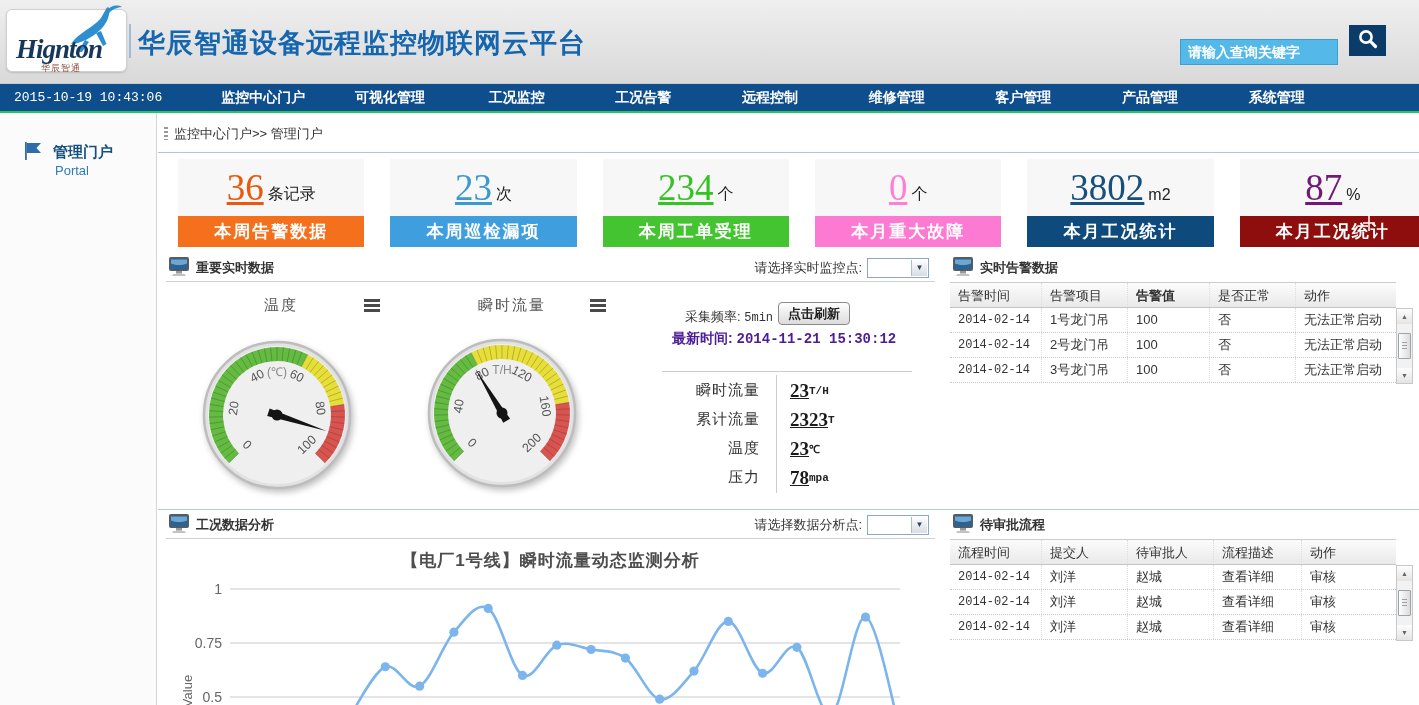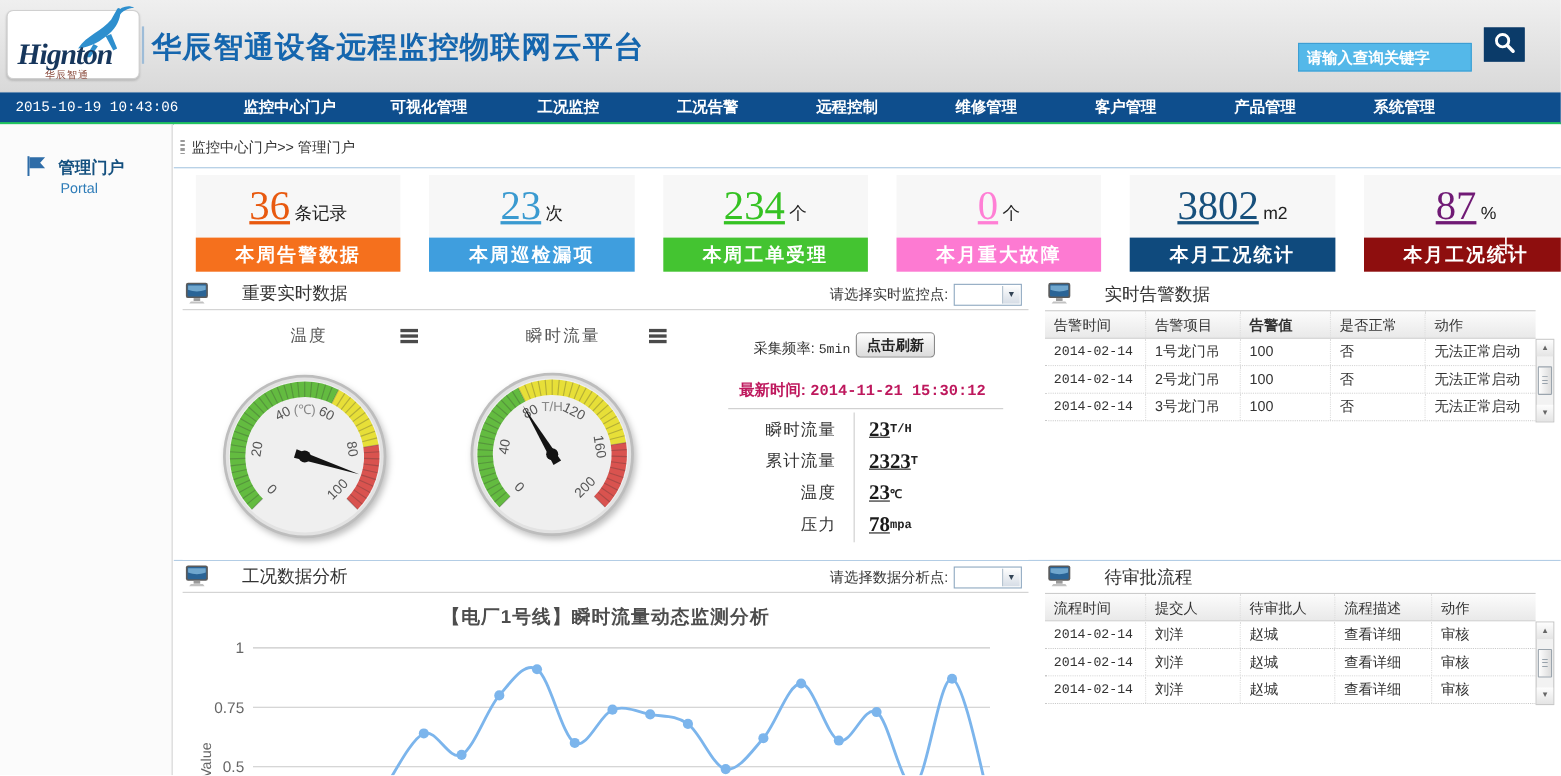"重要实时数据" .panel-title { font-size: 16px -> 13px; font-weight: normal -> bold; margin-left: 24px -> none }
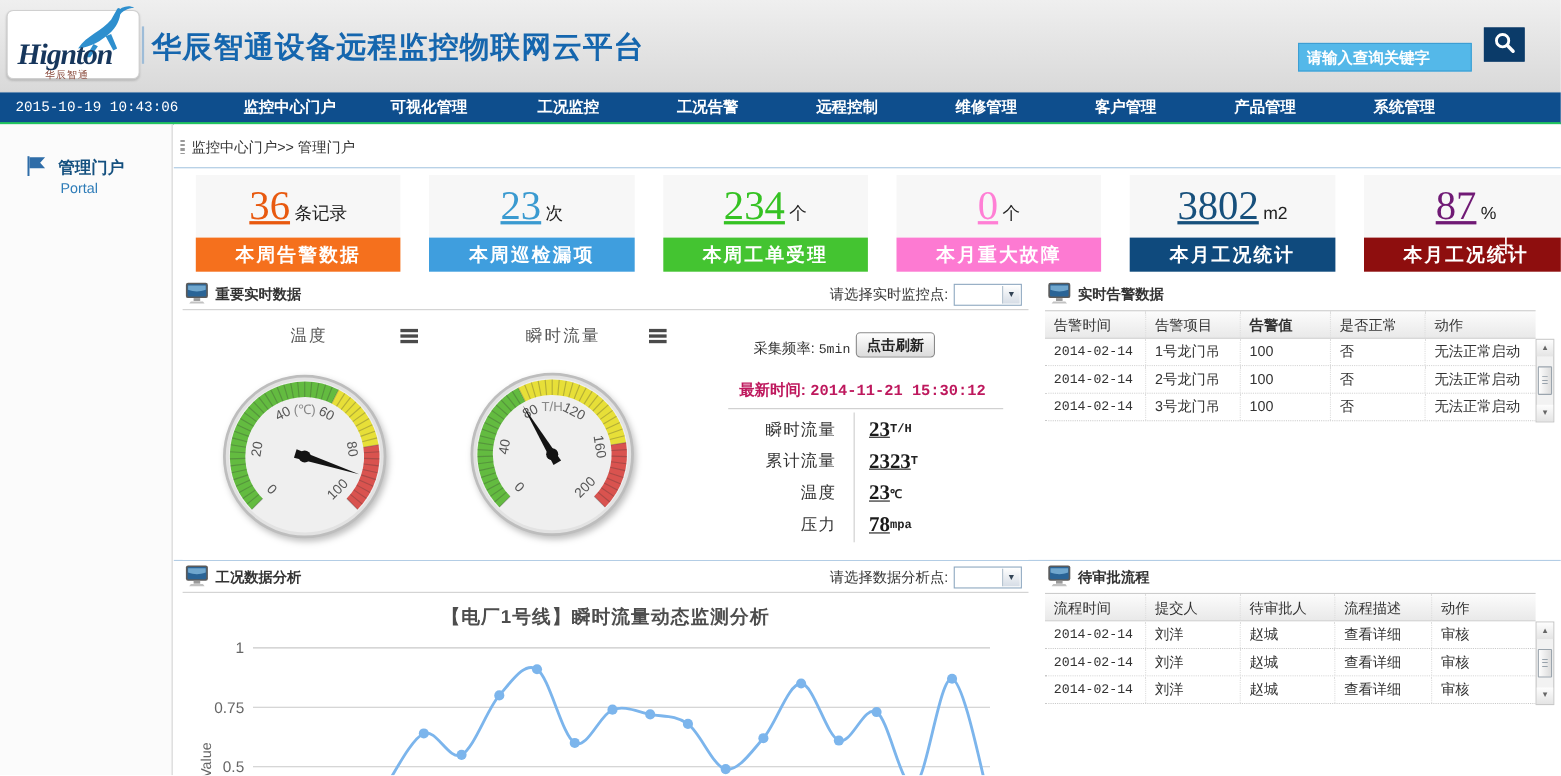"最新时间: 2014-11-21 15:30:12" .latest { color: #be185d -> #4c1d95; top: 92px -> 76px }
